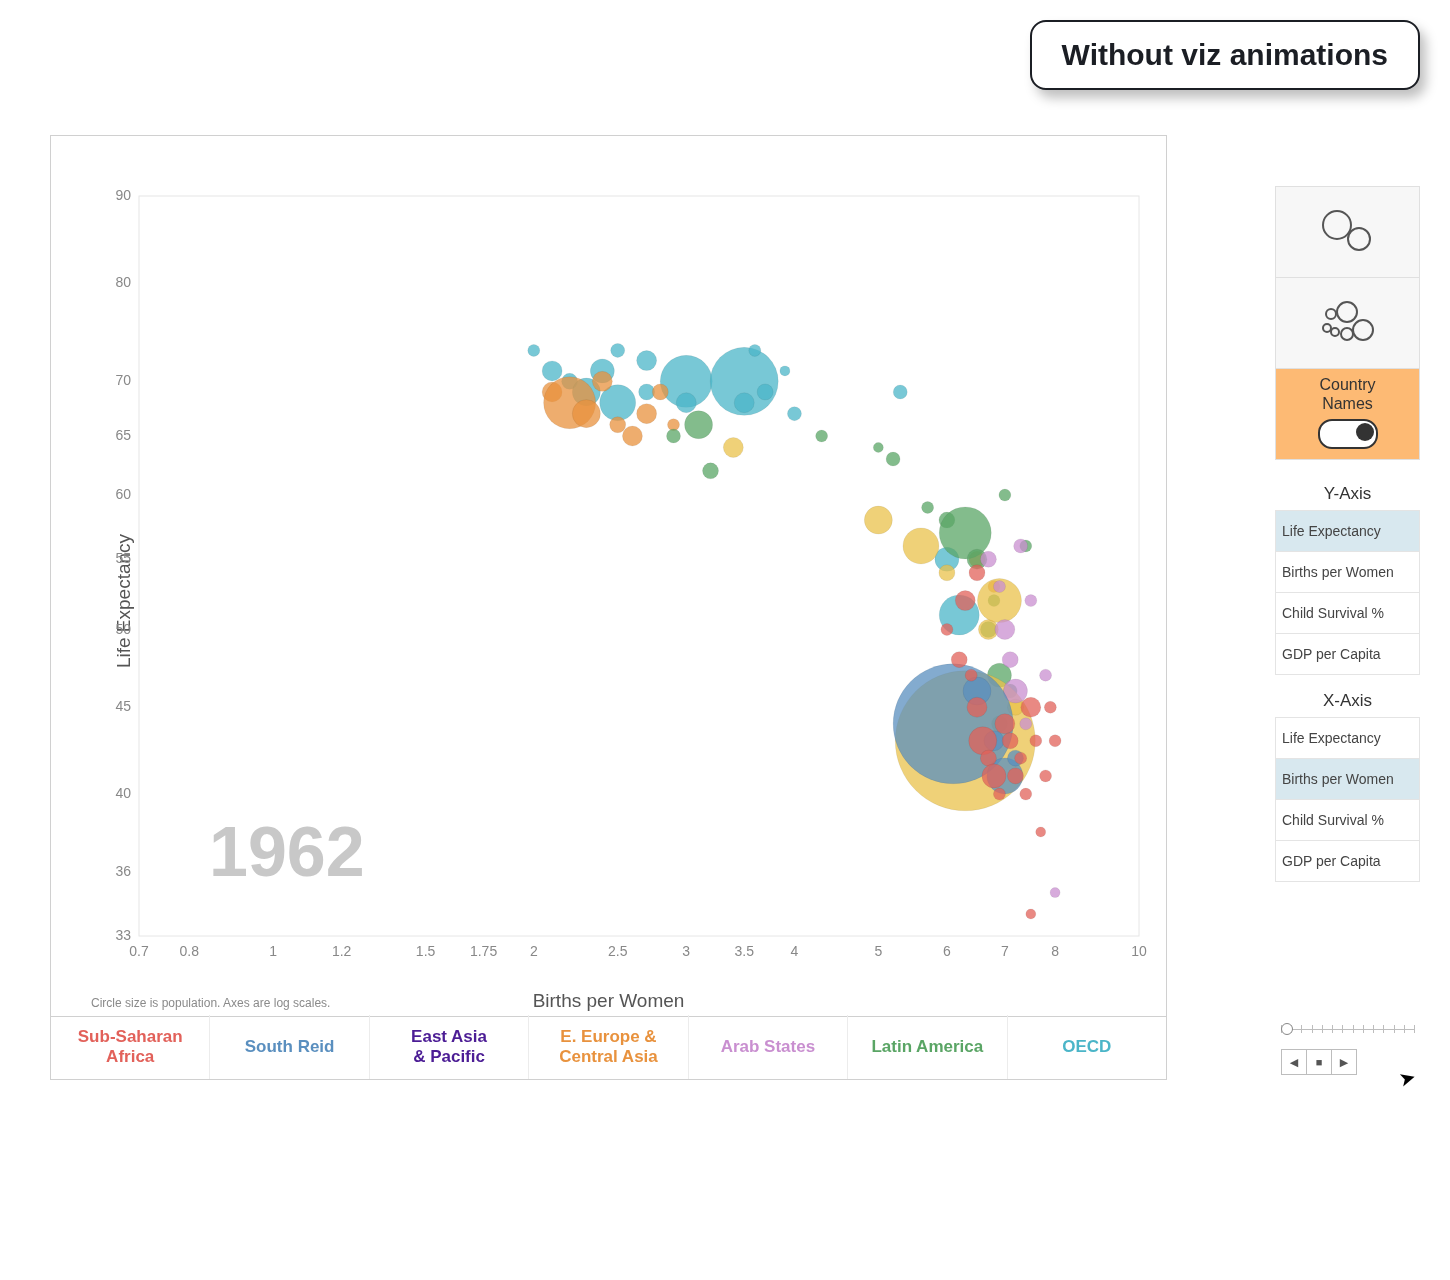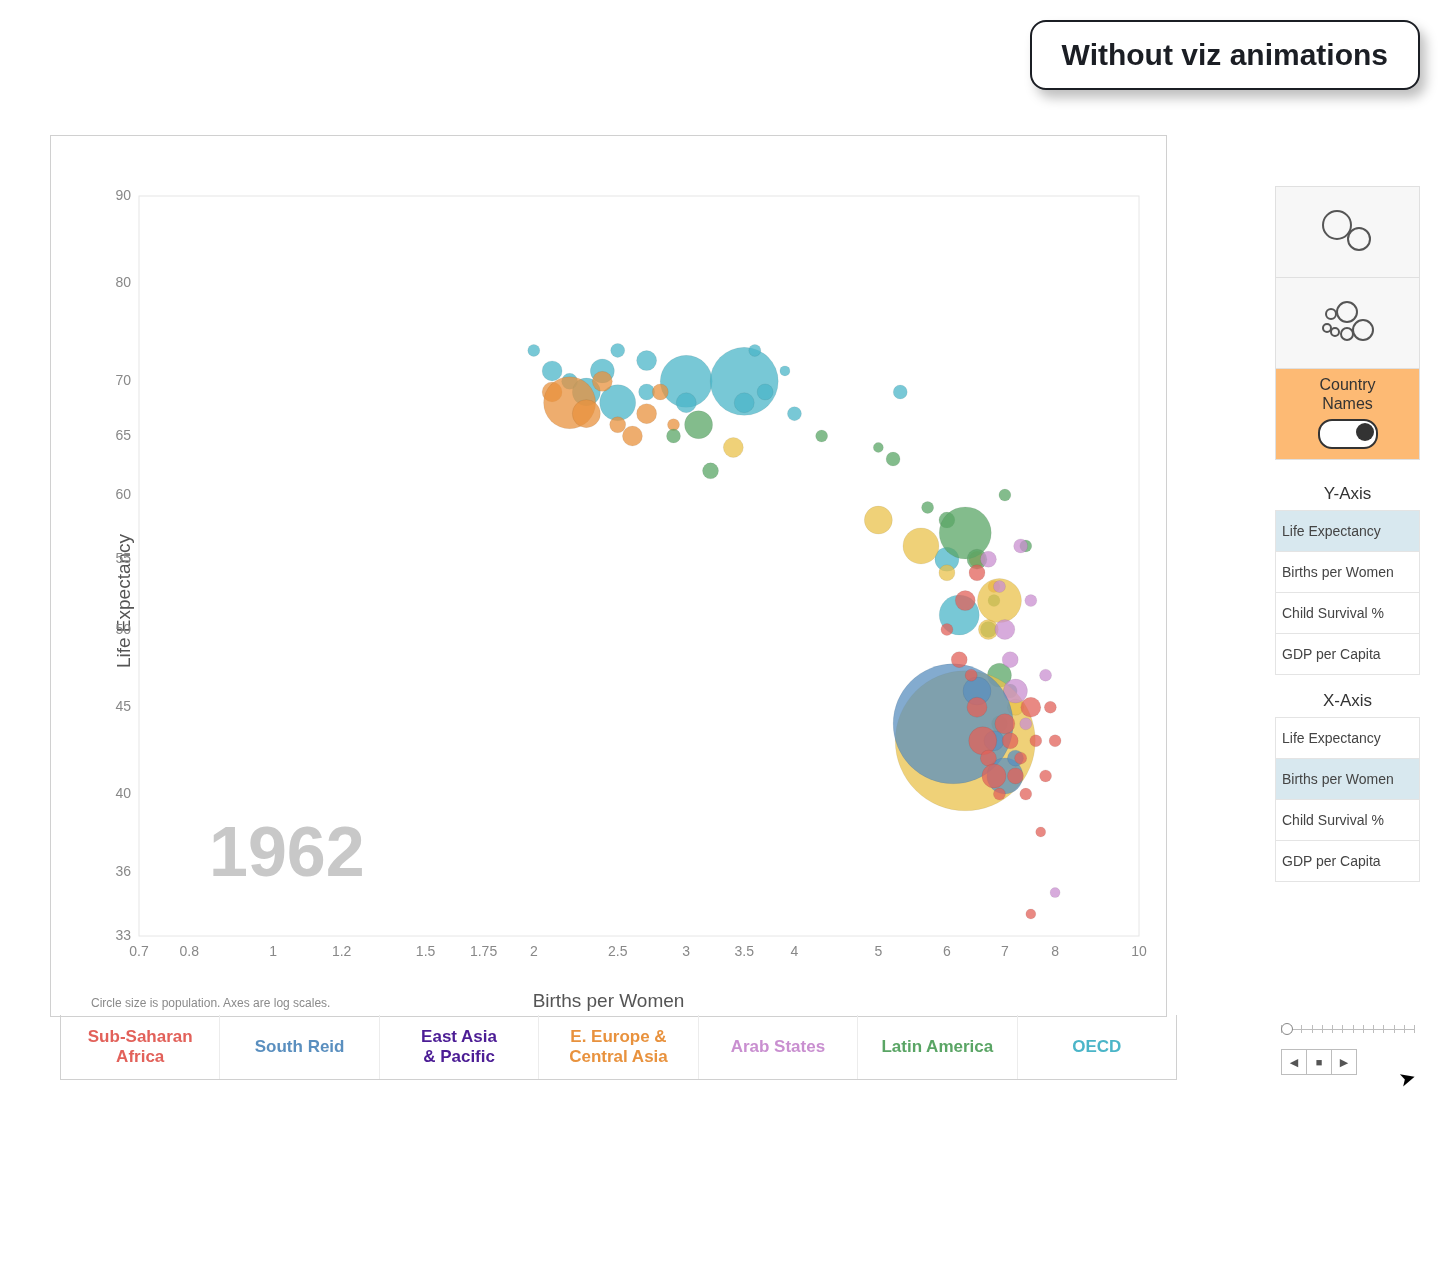"Sub-Saharan" .legend { left: 60px -> 50px }
